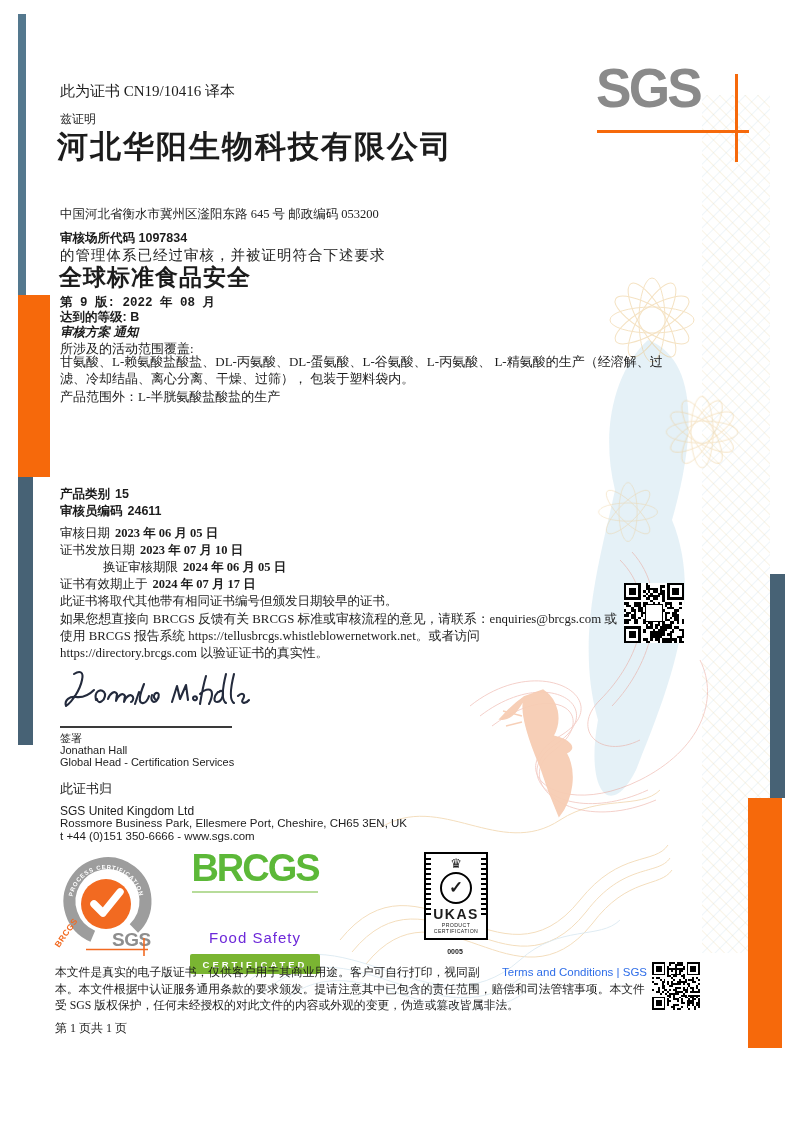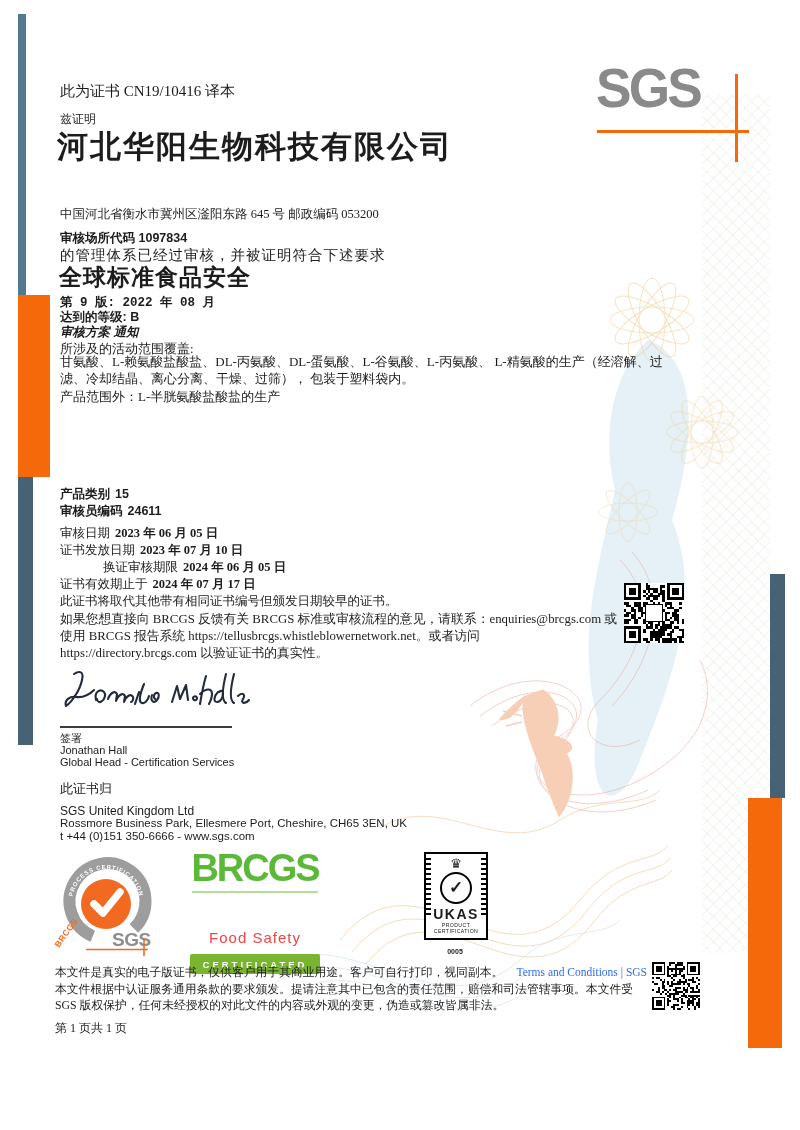"Food Safety" #brcgs-subtitle { color: #ef4444 -> #6d28d9 }
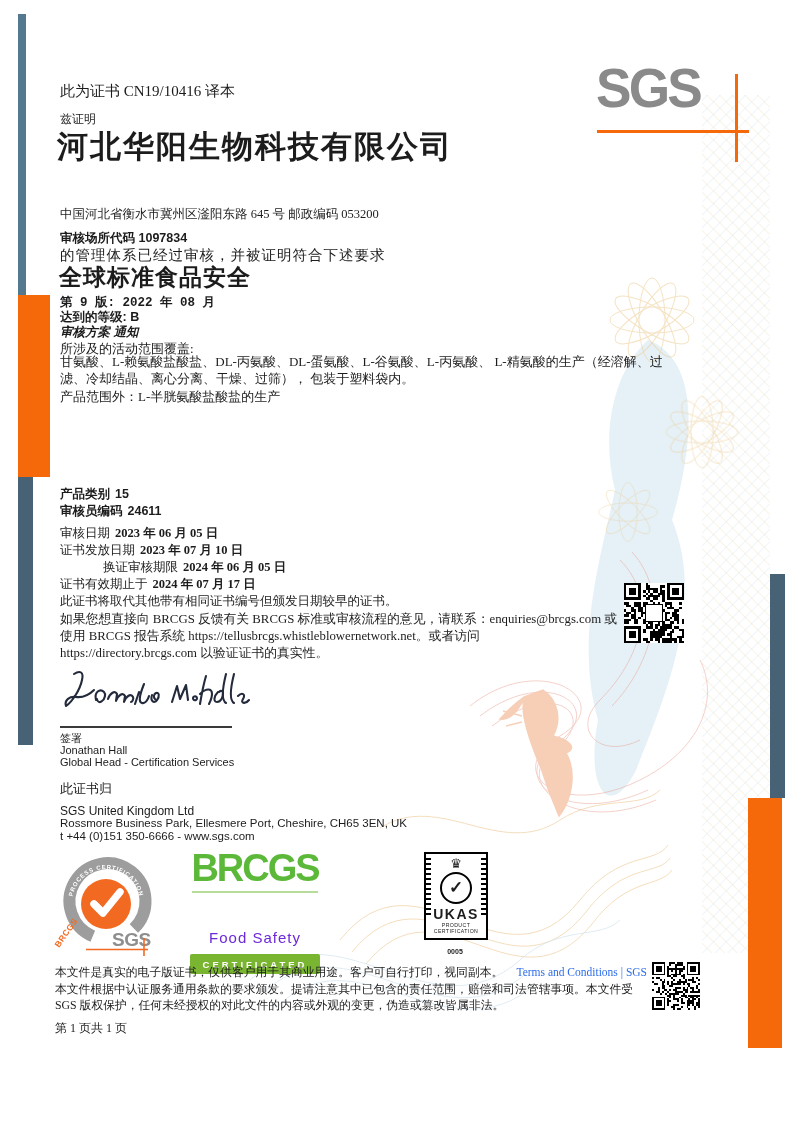"Terms and Conditions | SGS" #terms-link { font-family: Liberation Serif, serif -> Liberation Sans, sans-serif }
